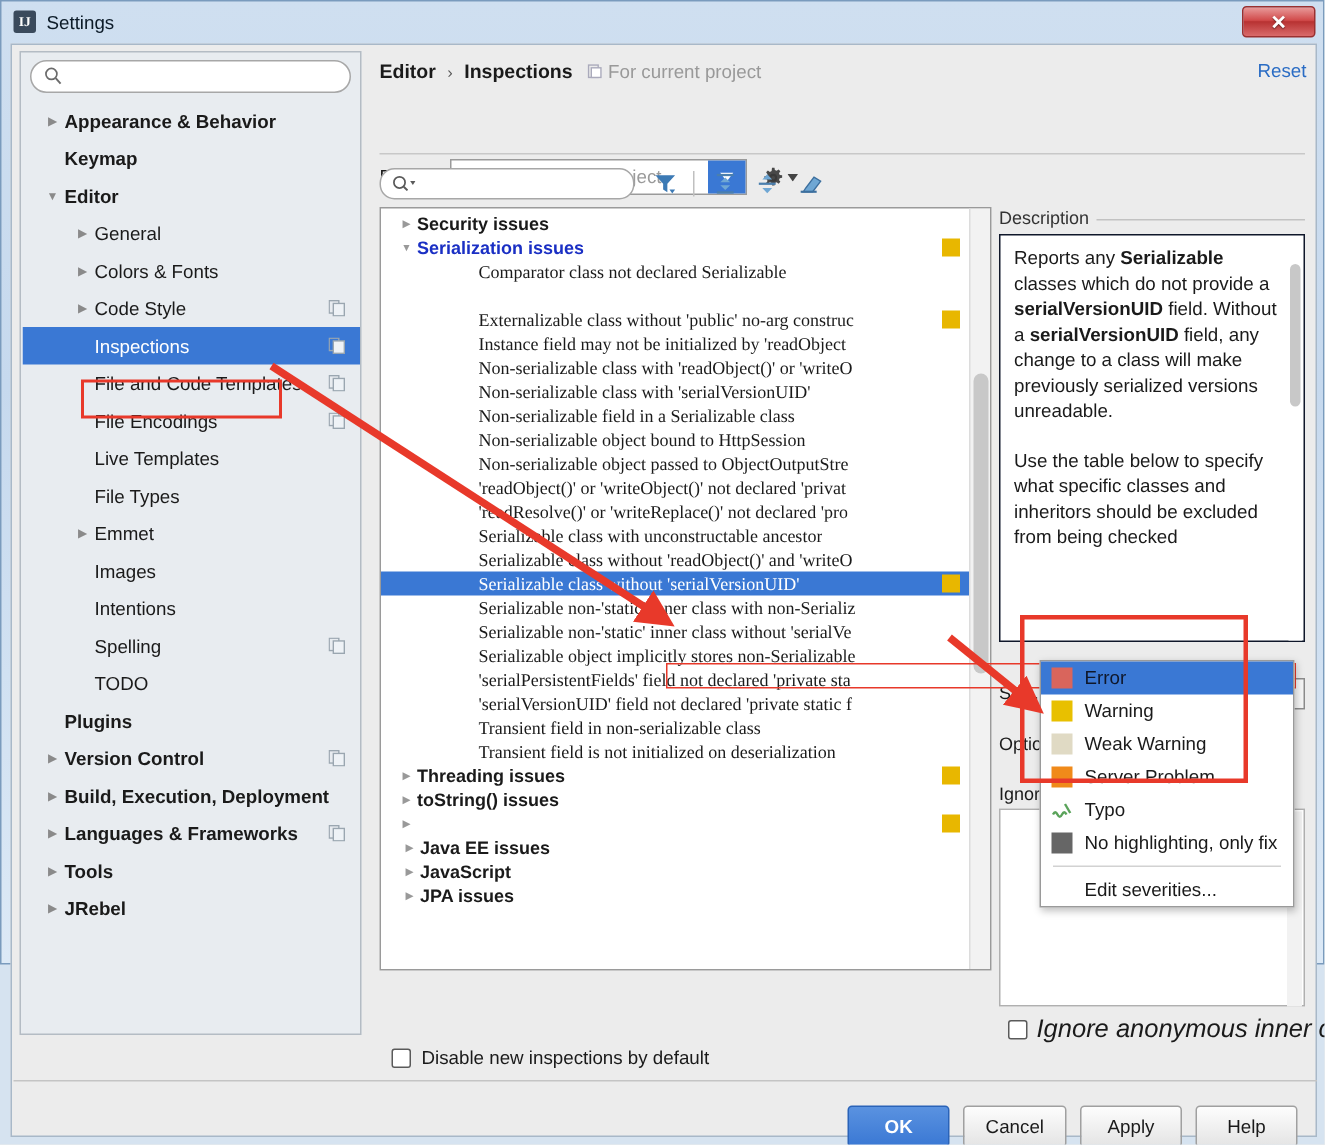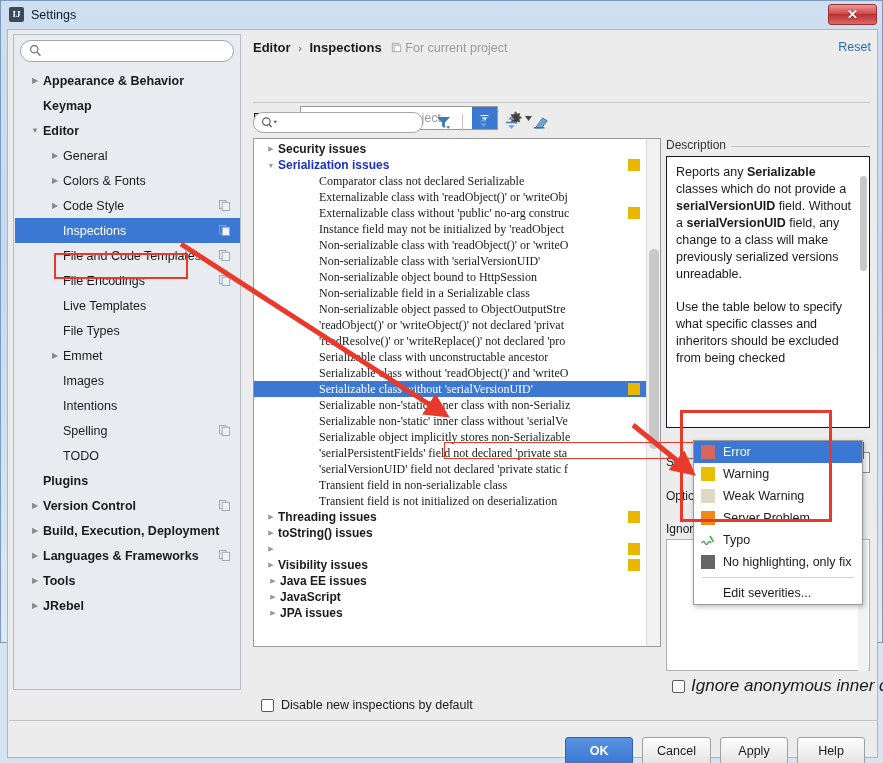"Externalizable class with 'readObject()'" span.txt { html: <span>Externalizable class with 'readObject()' or 'writeObj</span> -> none }
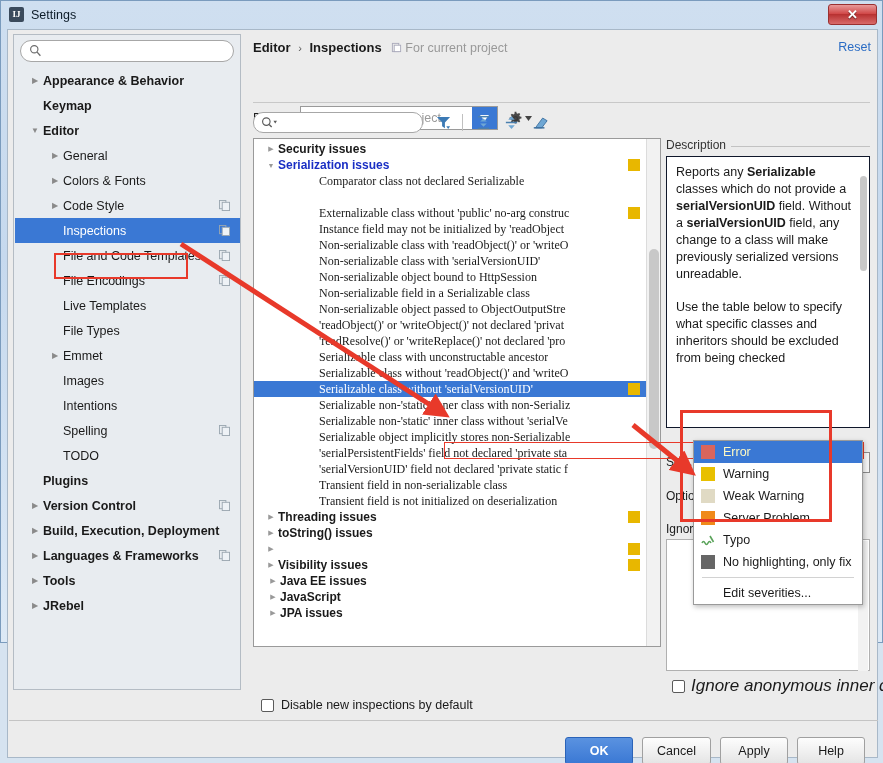"Non-serializable object bound to" div.r { order: before "Non-serializable field in a Serializable" -> after "Non-serializable field in a Serializable" }
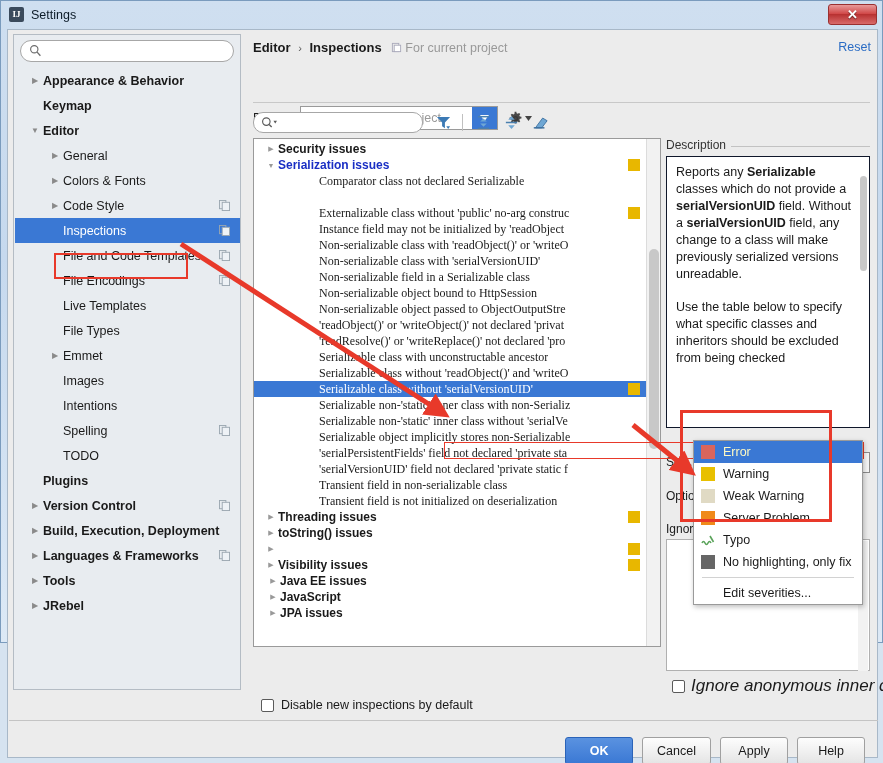"Error" .mi.act .mi-lbl { color: #fef9c3 -> #0f172a }
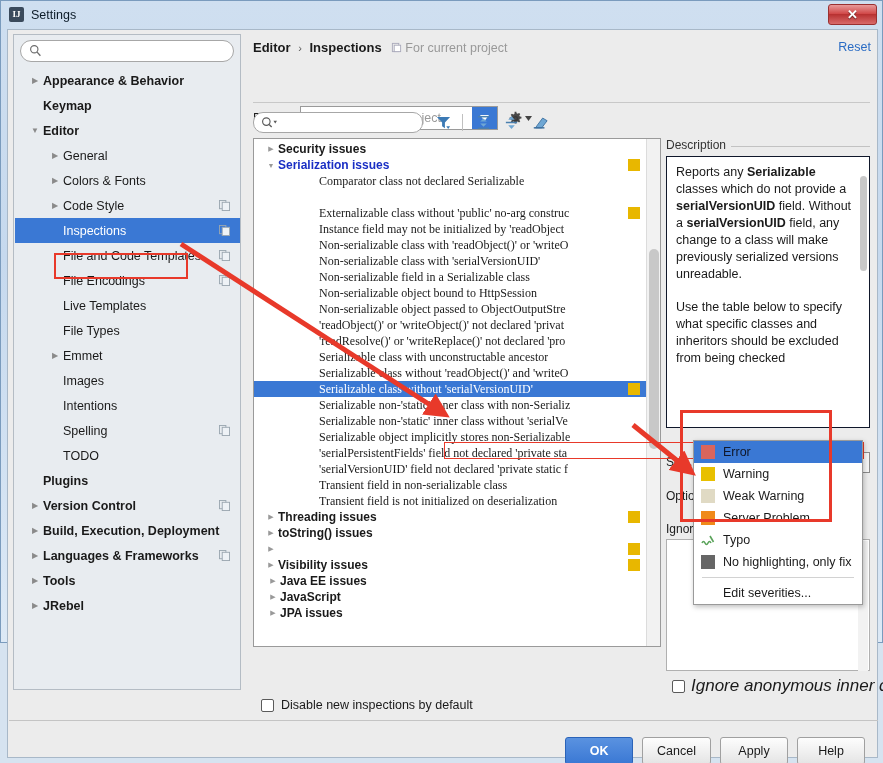"Visibility issues" div.r { html: <div> <span>▶</span> <span>Visibility issues</span> <span></span> <span></span> </div> -> none }
